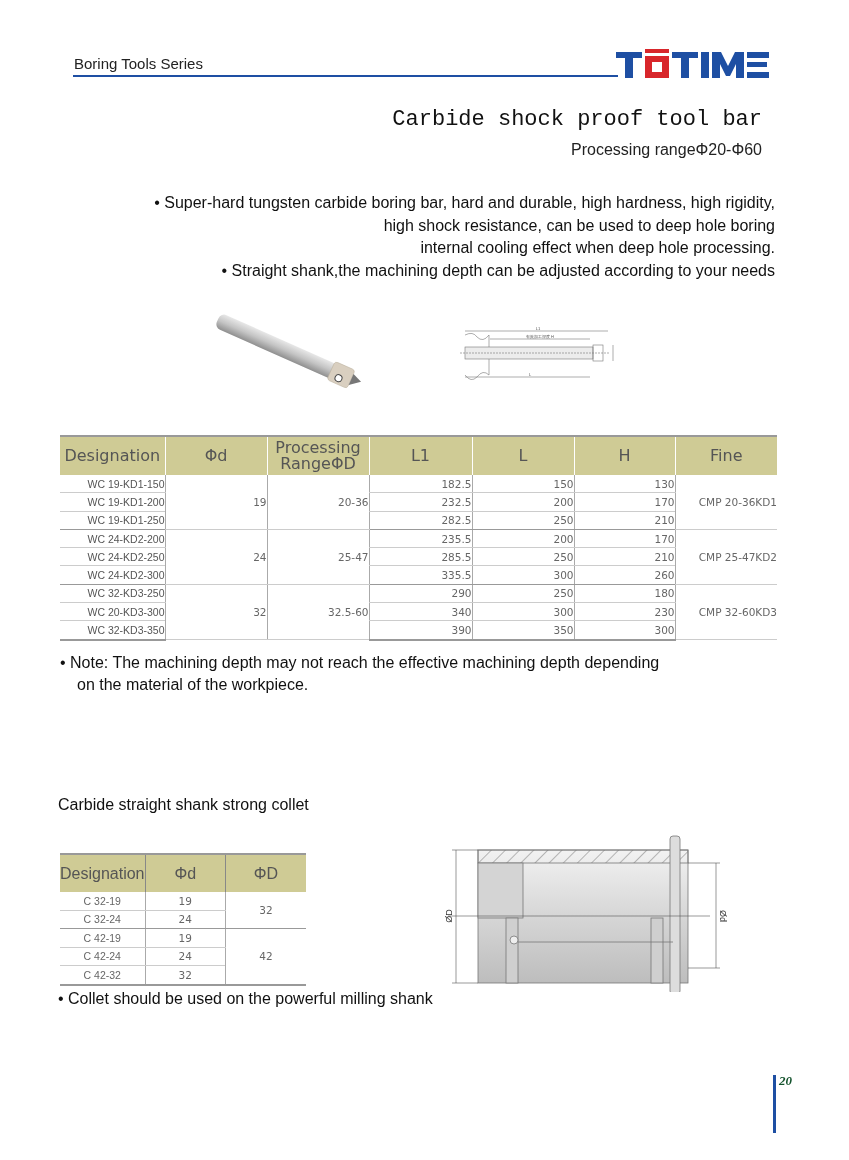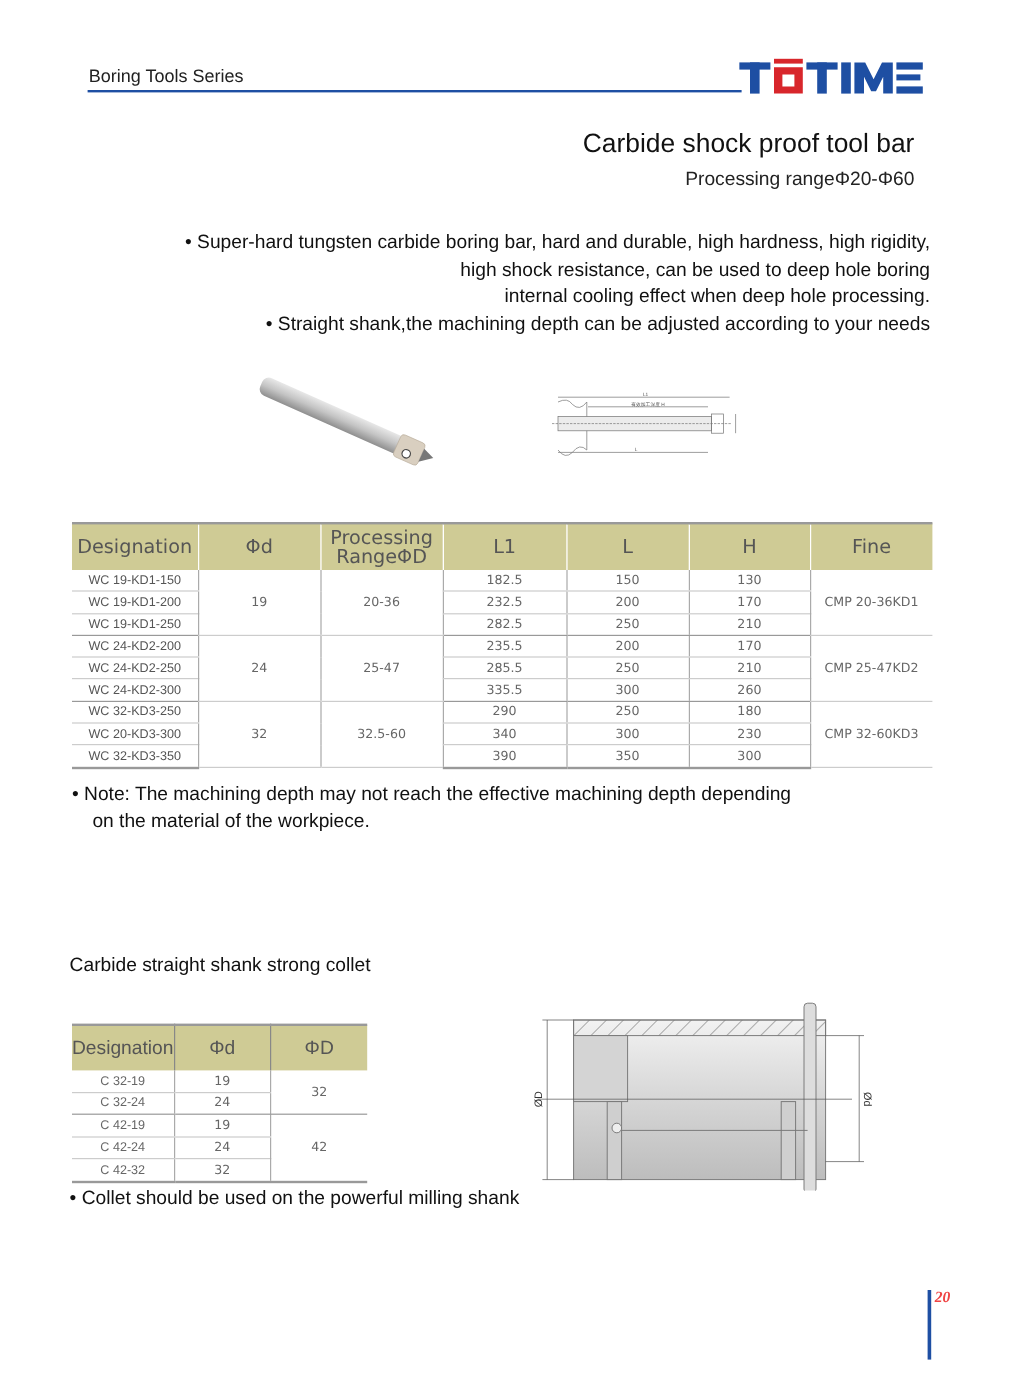"Carbide shock proof tool bar" .title { font-family: none -> Liberation Mono, monospace }
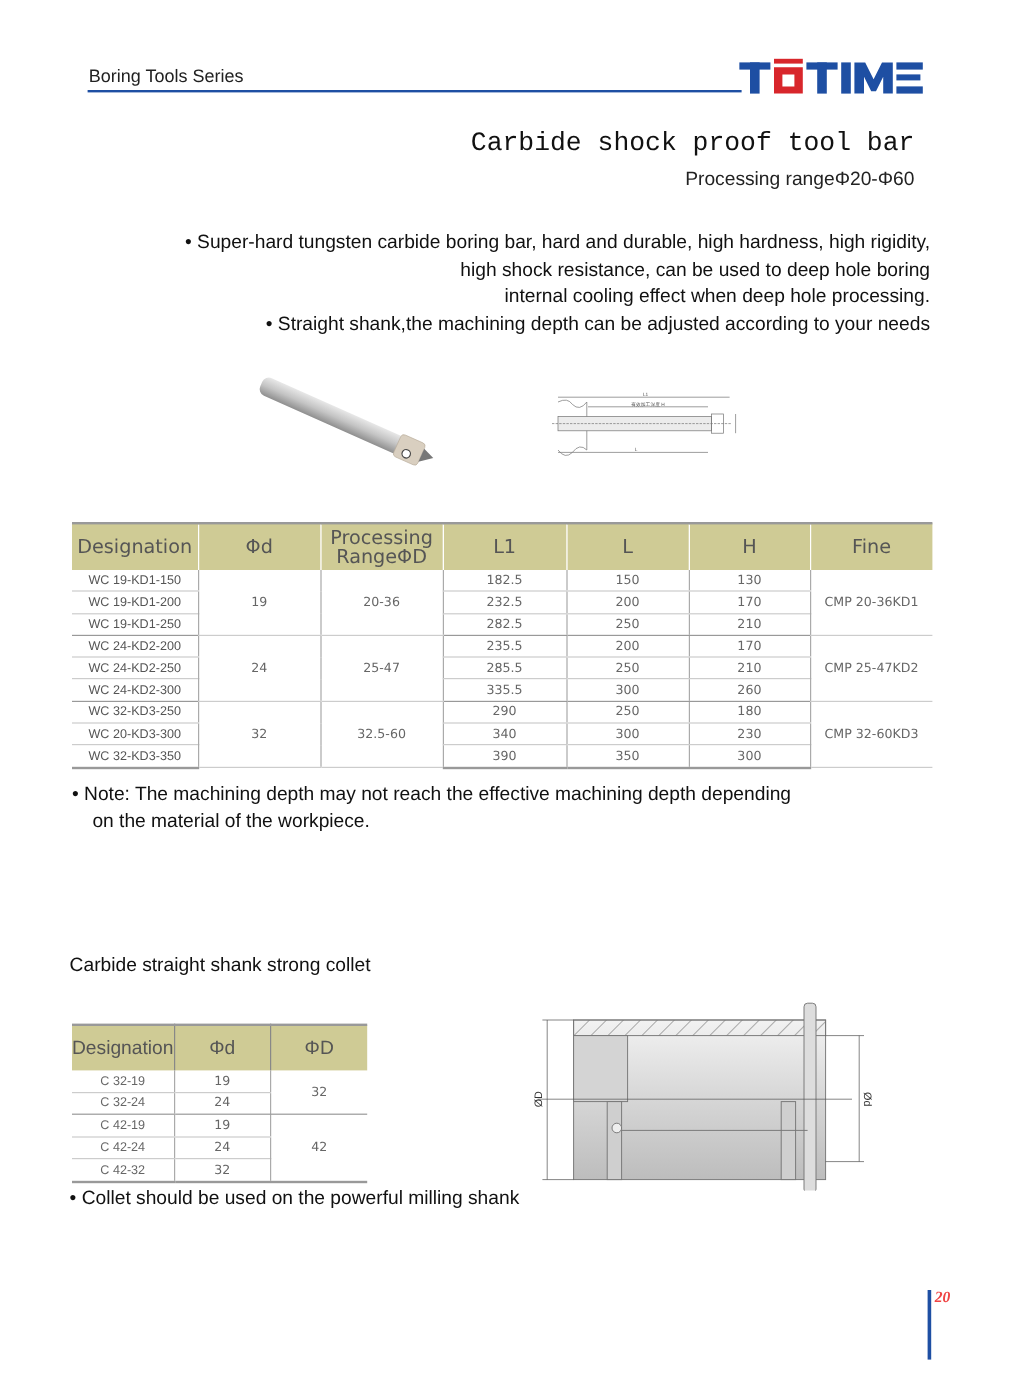"WC 19-KD1-150" .t1 td { text-align: center -> right }
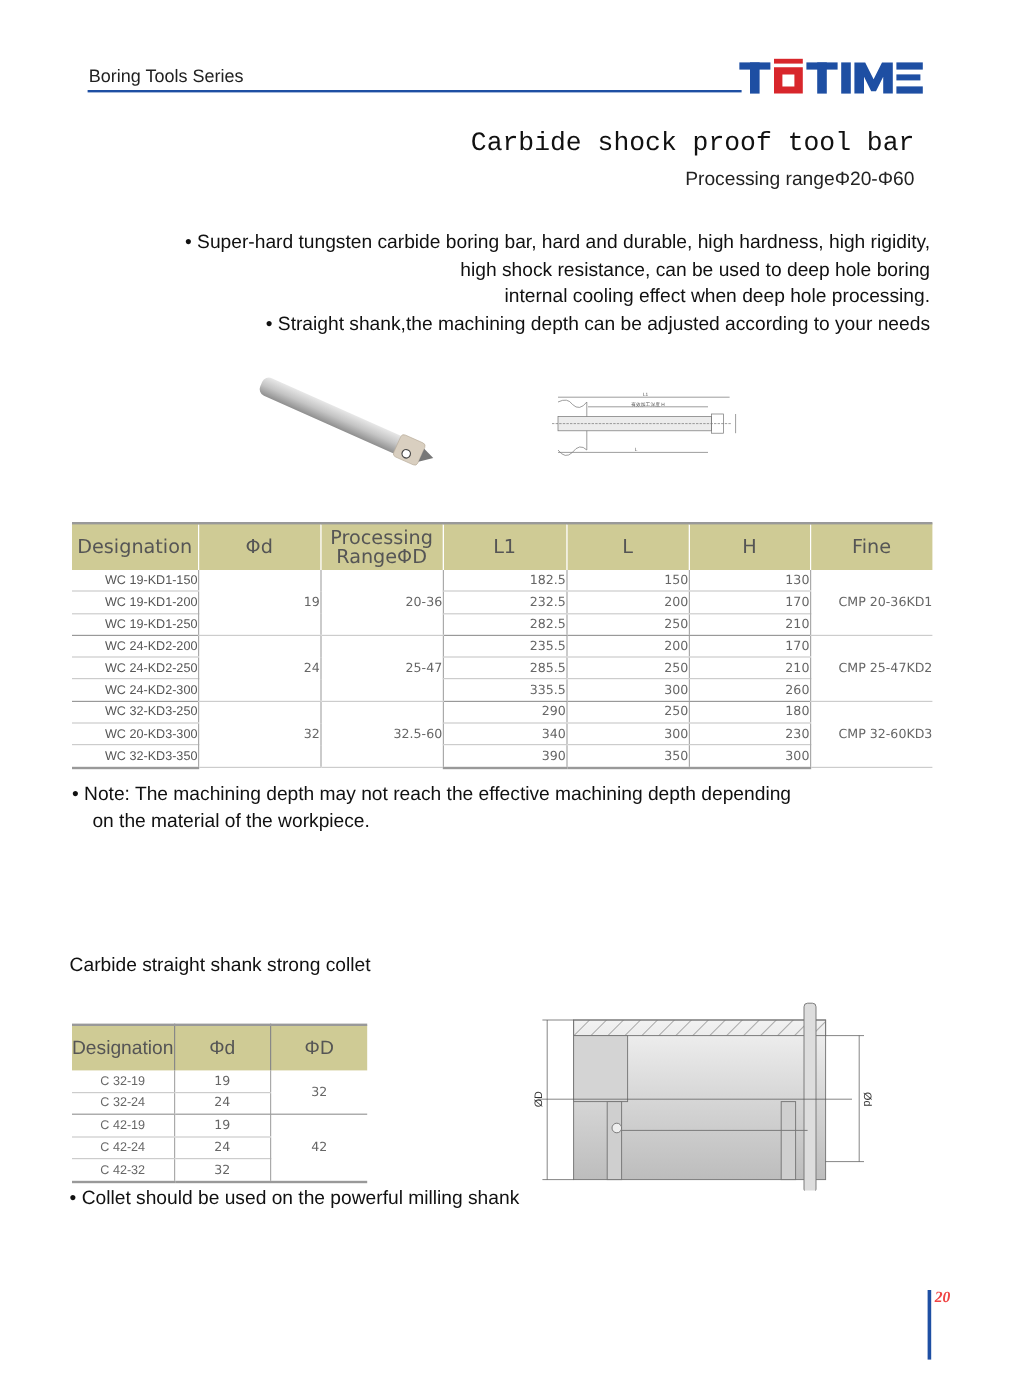"20" .page-num { color: #ef4444 -> #14532d }
